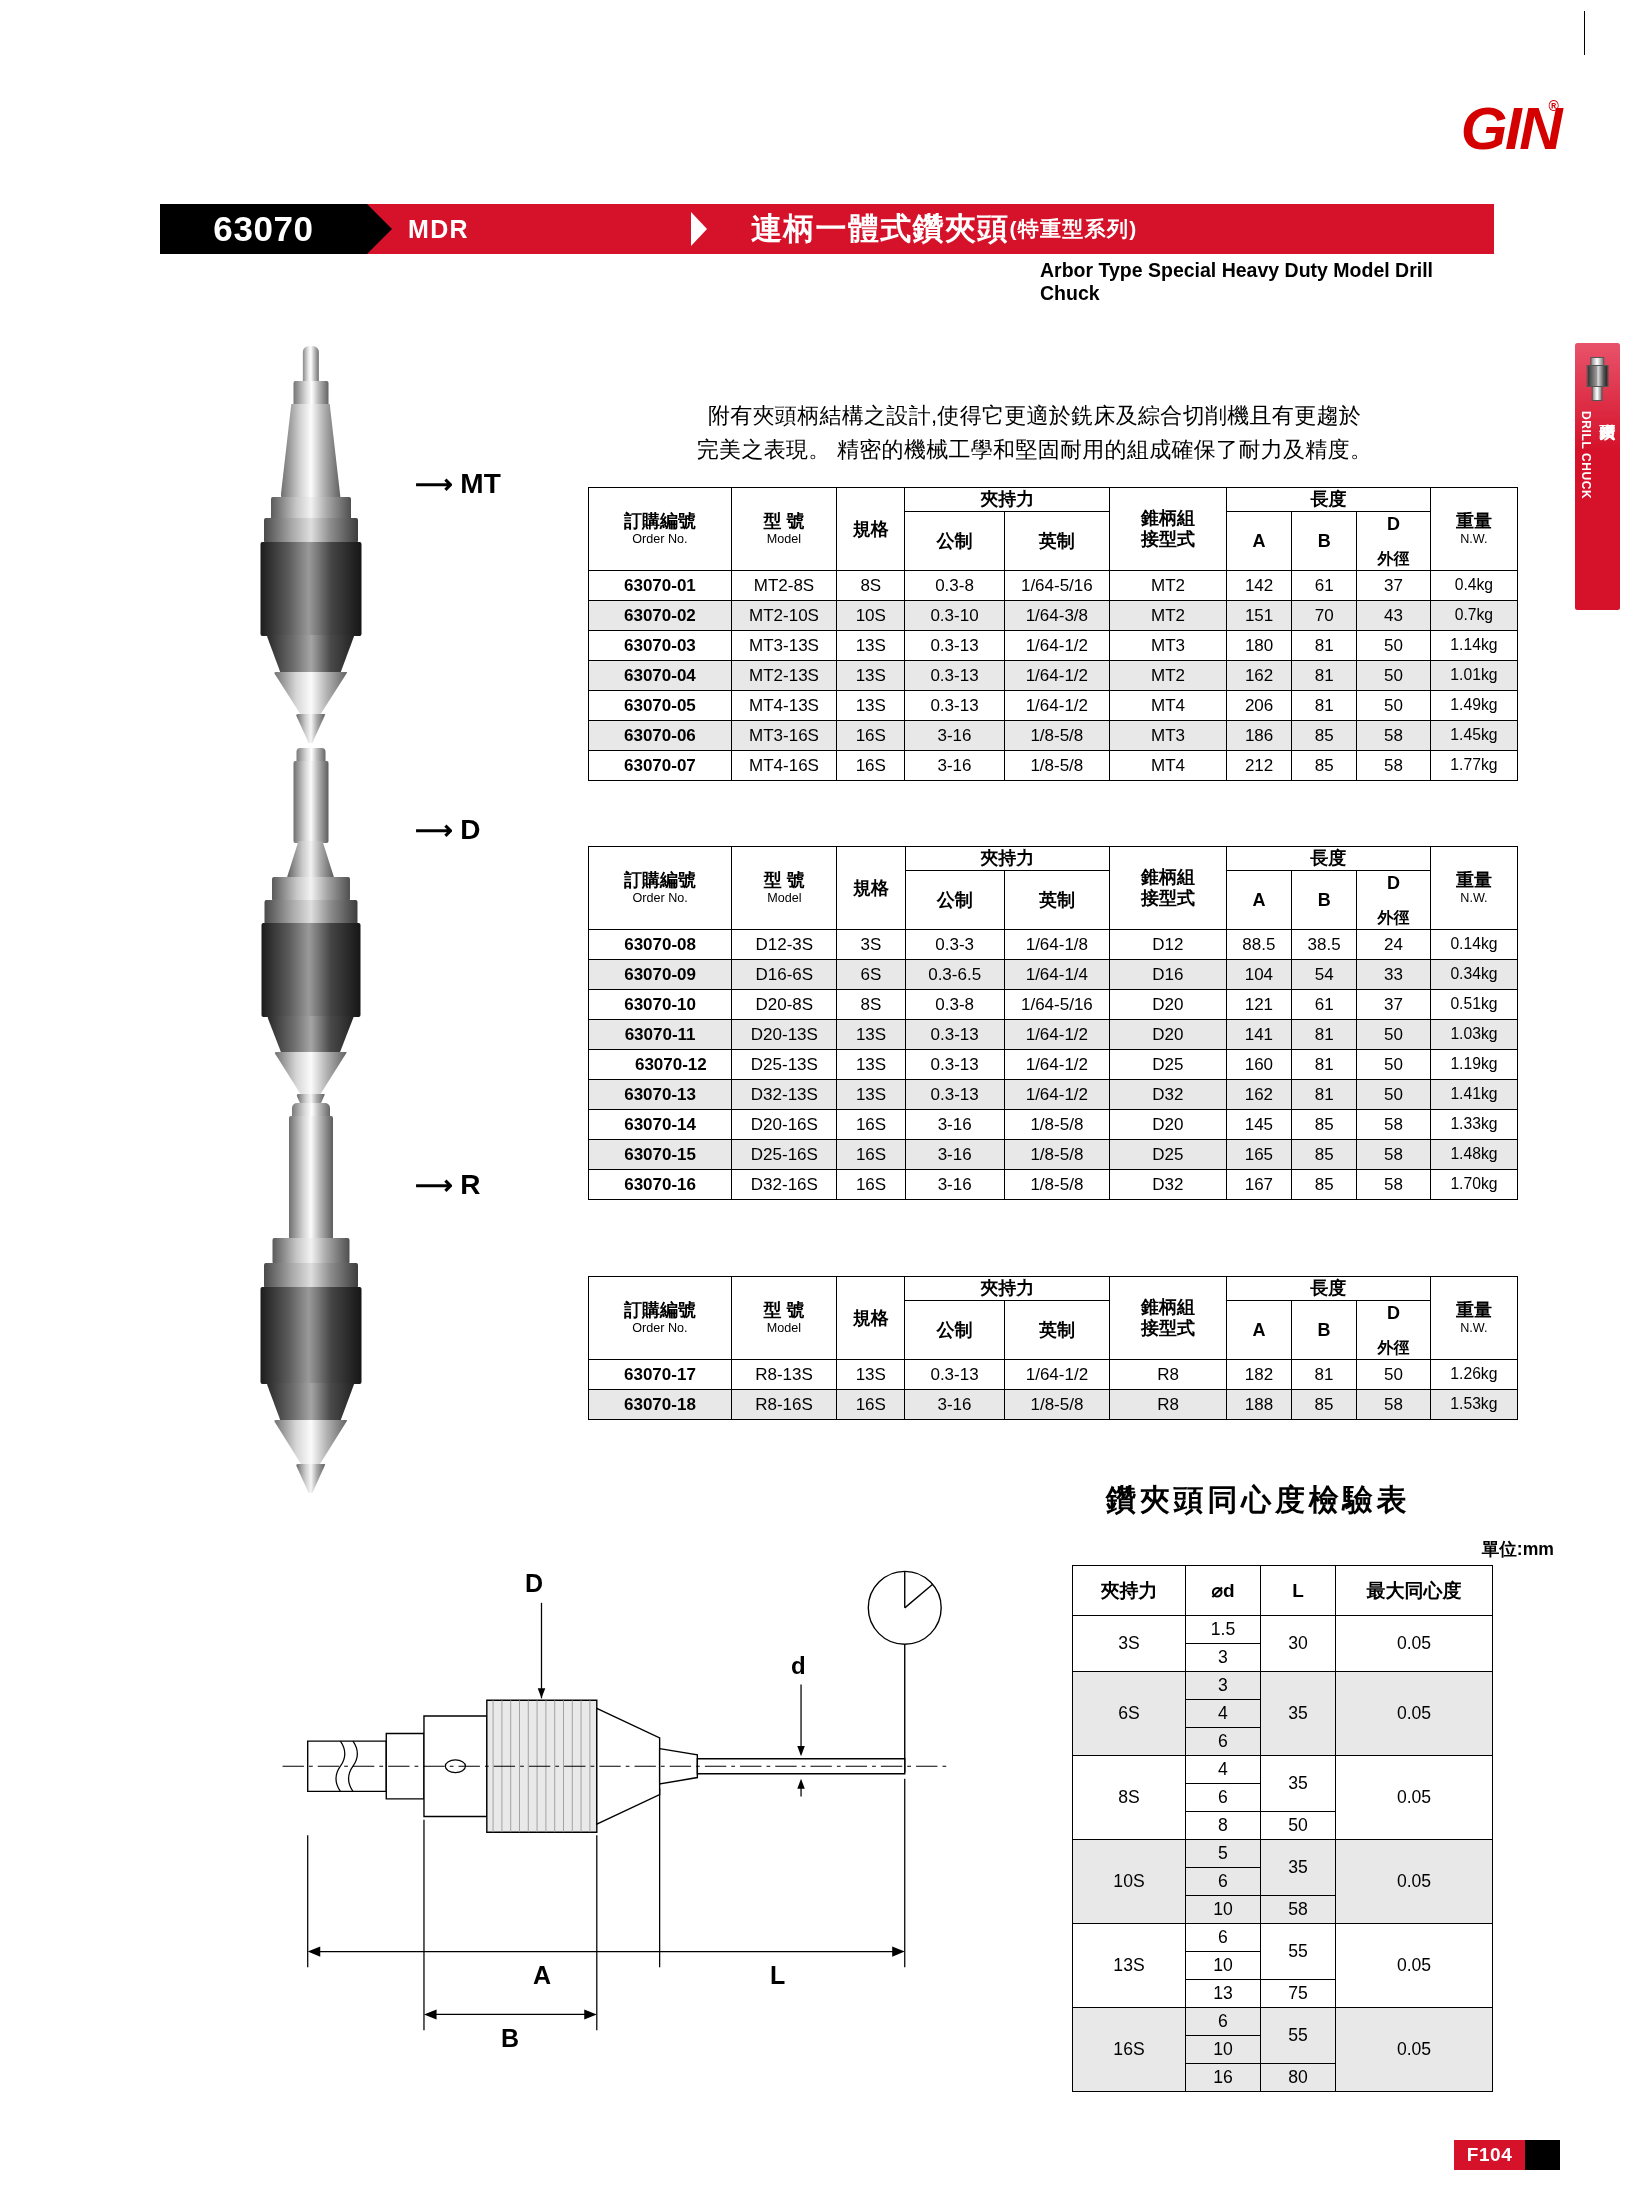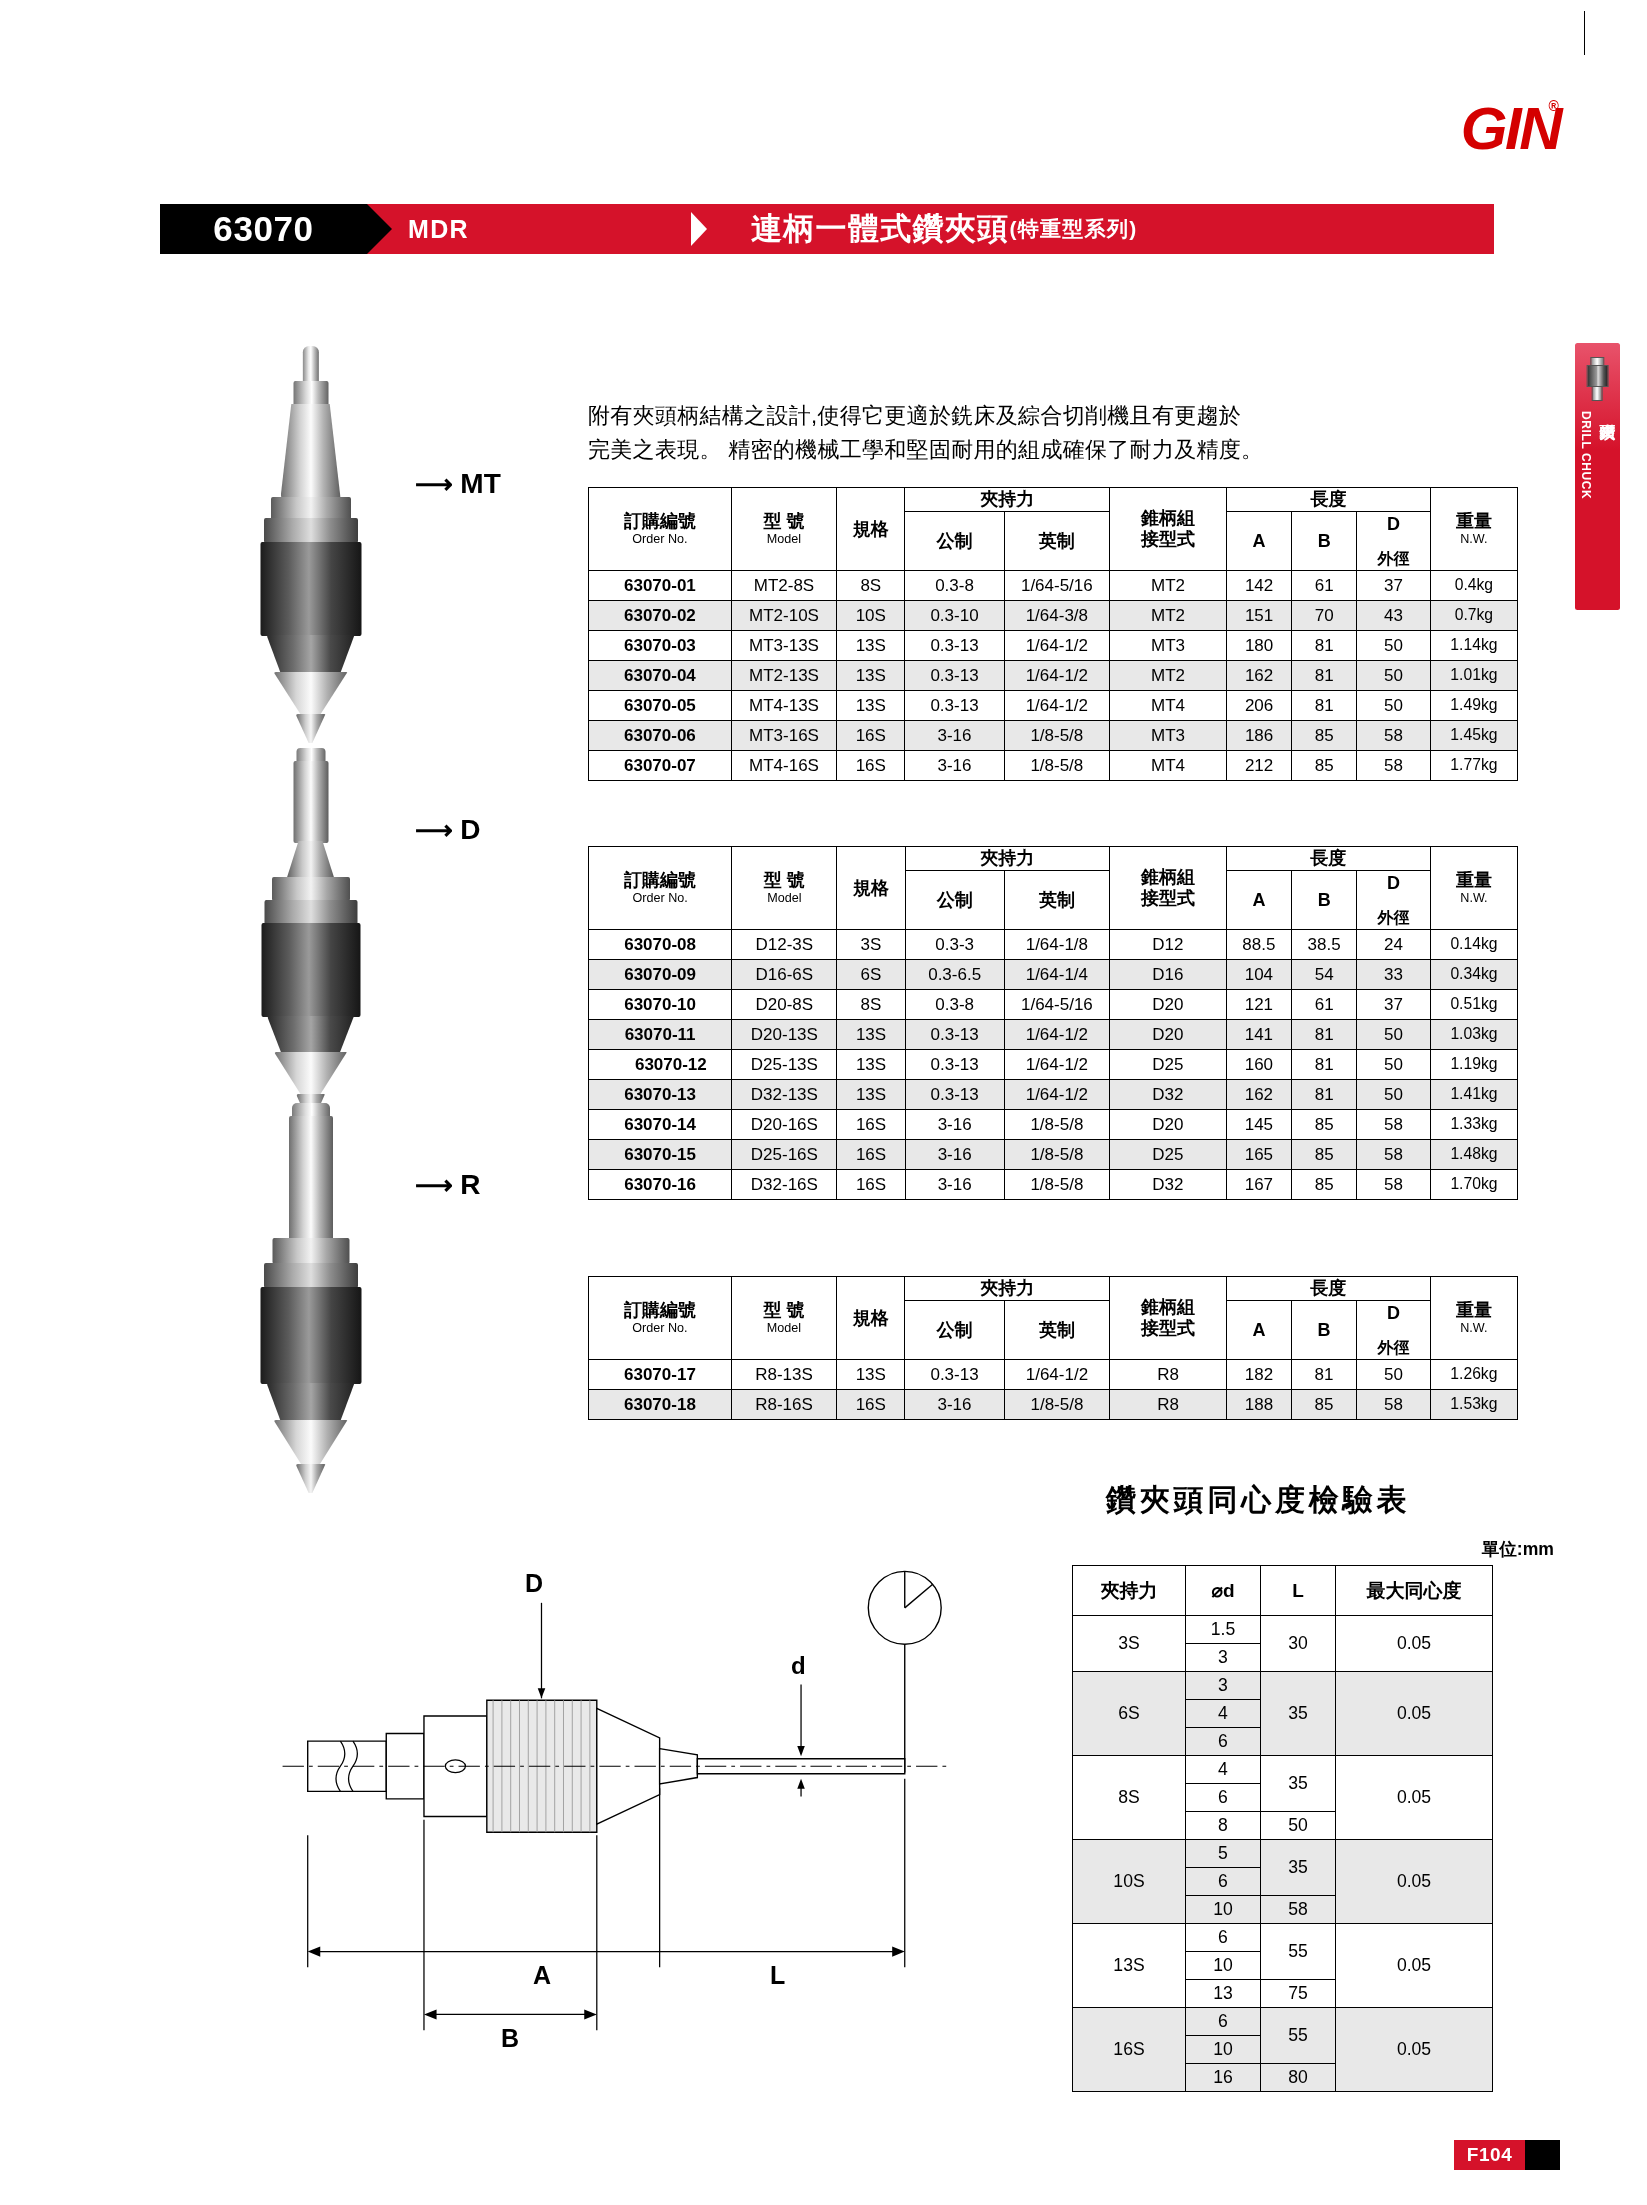"Arbor Type Special Heavy Duty" div.hb-en { html: none -> <div>Arbor Type Special Heavy Duty Model Drill Chuck</div> }
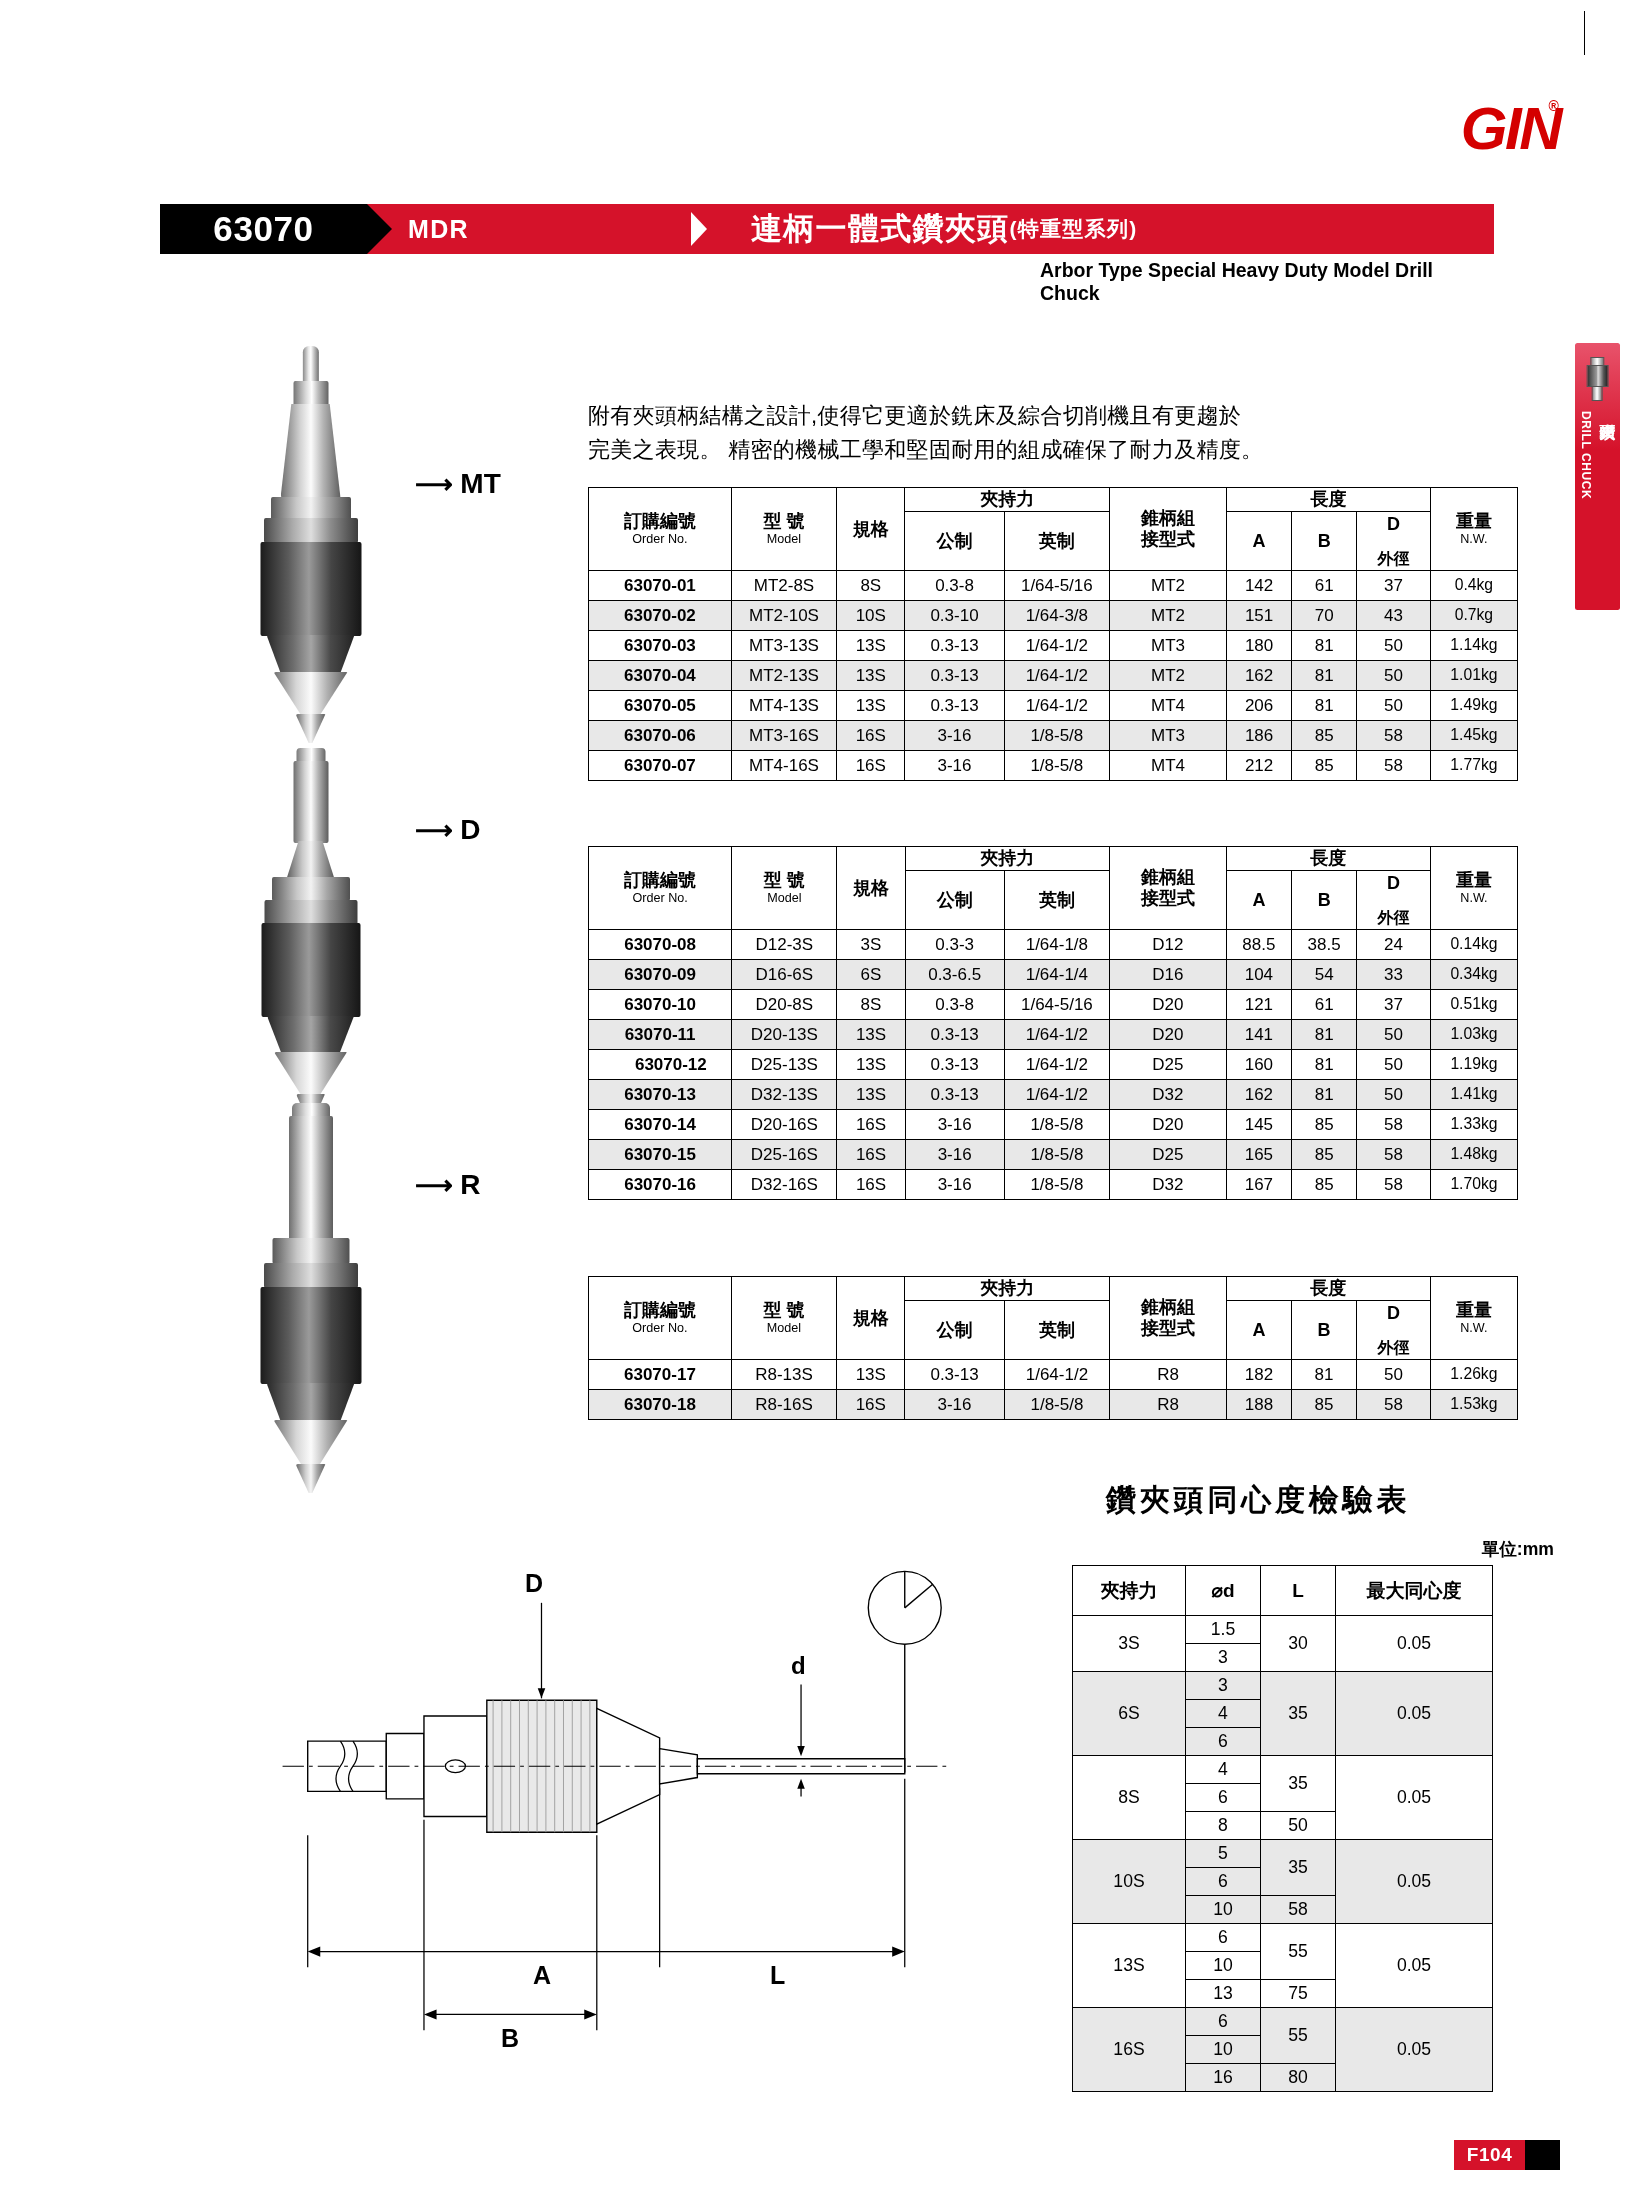"附有夾頭柄結構之設計,使得它更適於銑床及綜合切削機且有更趨於" .intro { text-align: none -> center }
